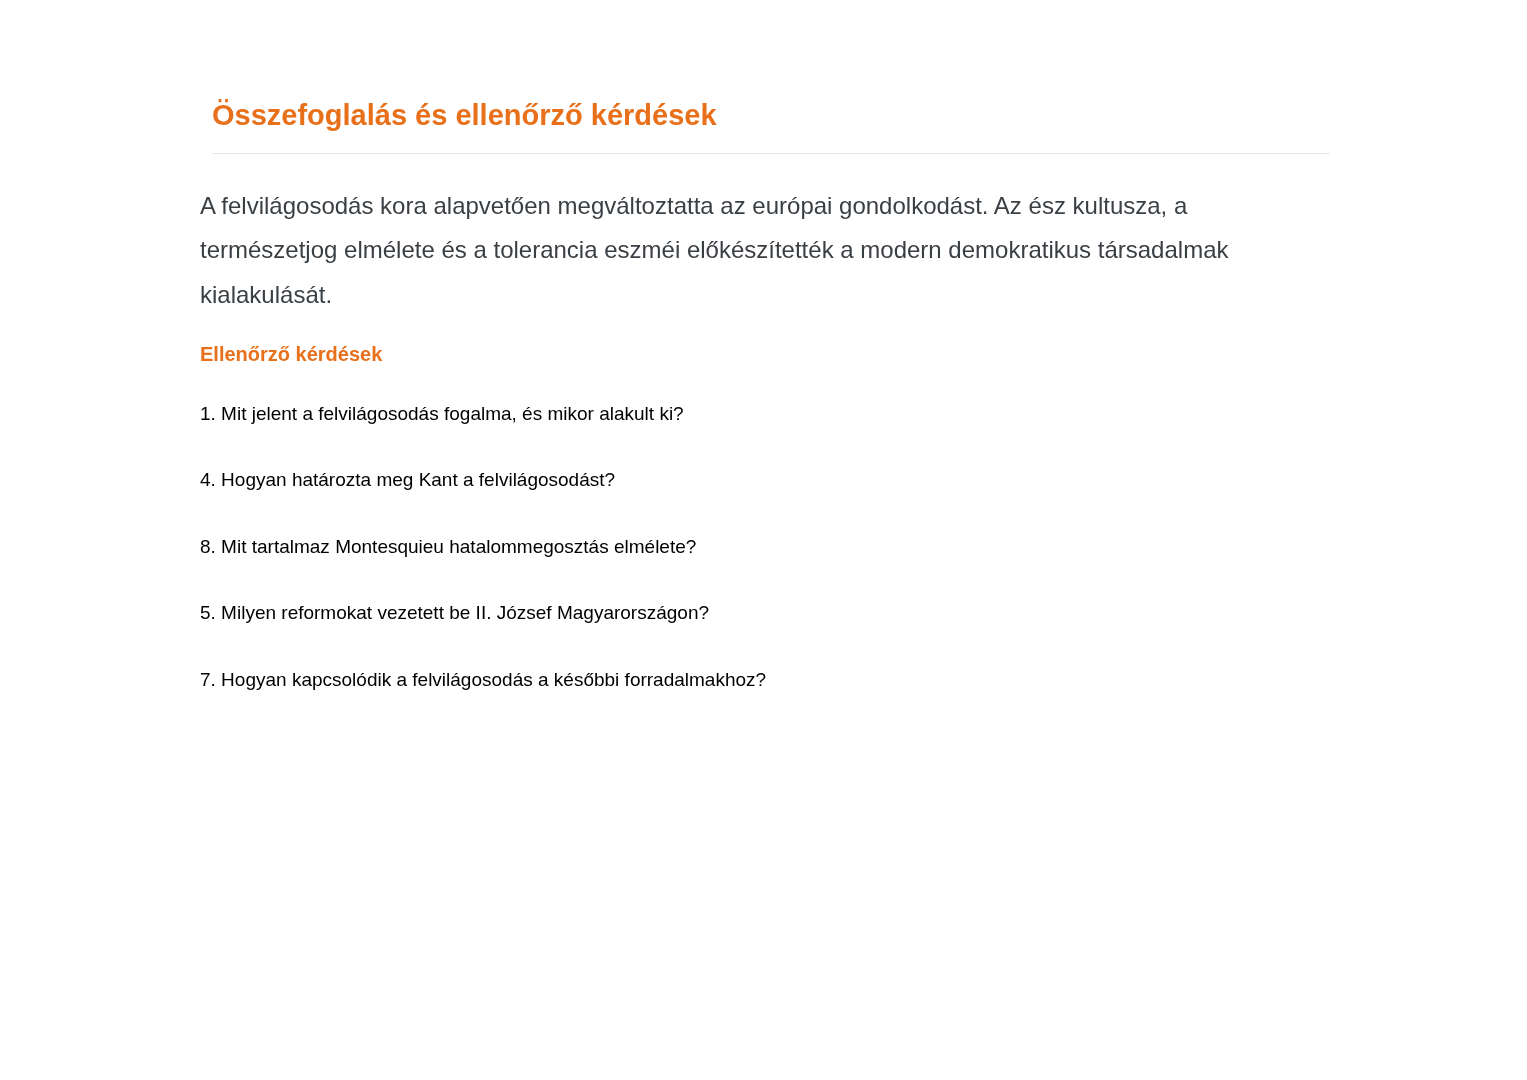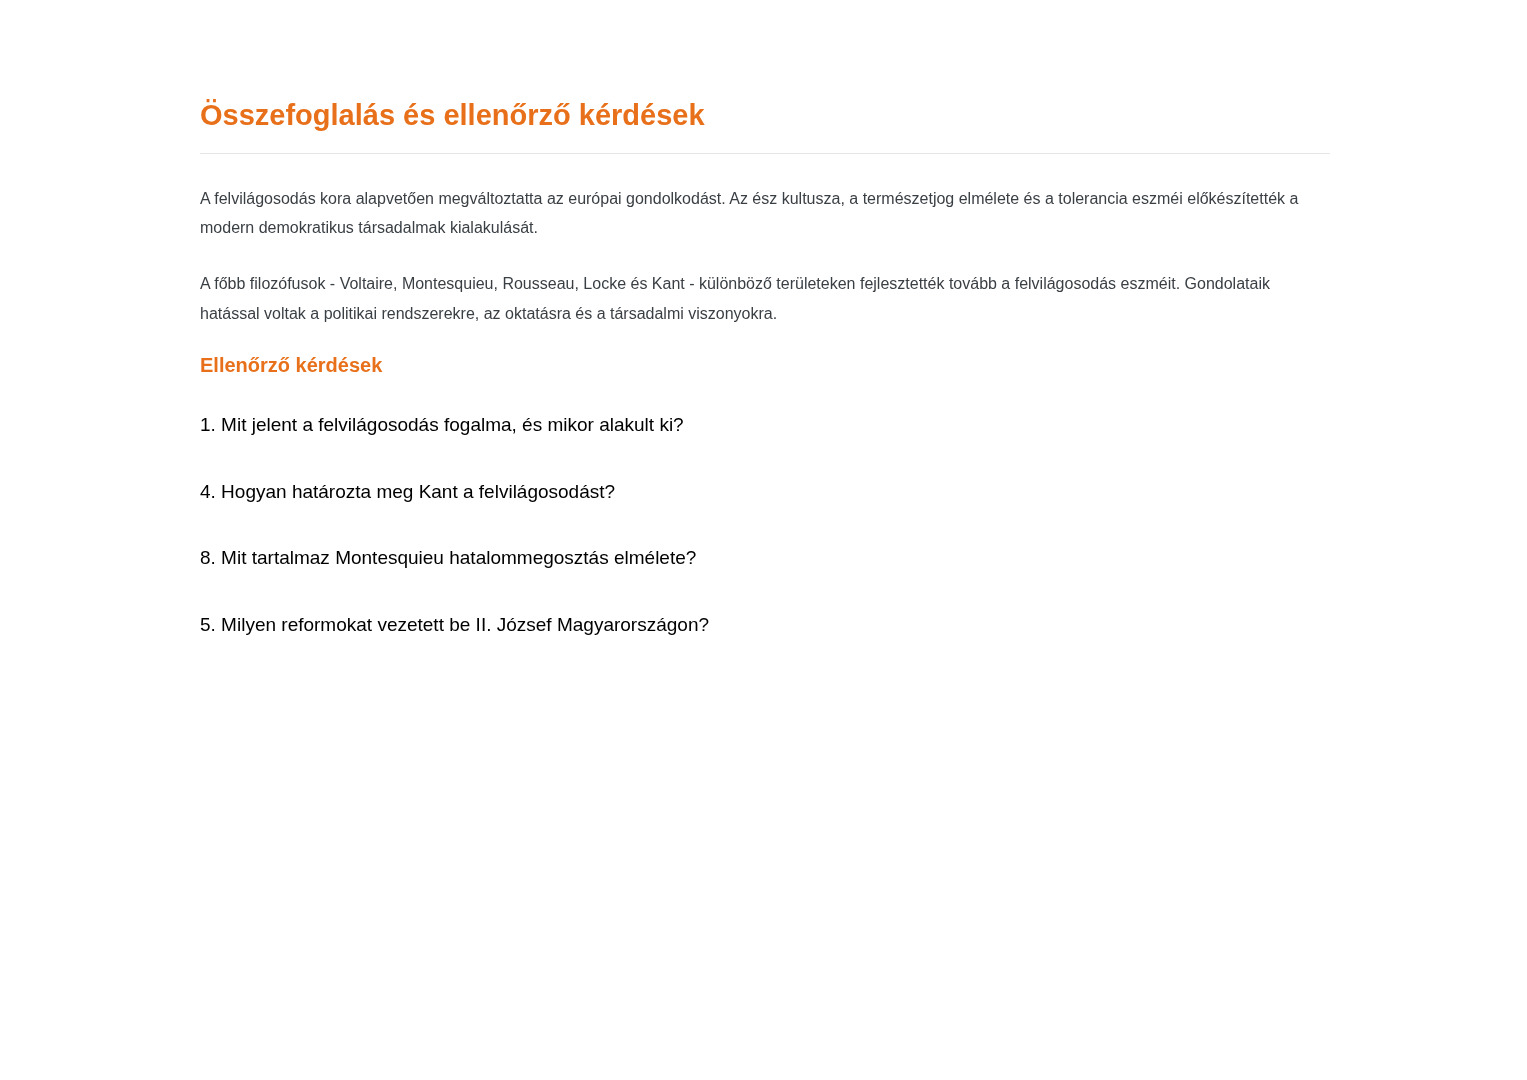"Összefoglalás és ellenőrző kérdések" .page-title { margin-left: none -> 12px }
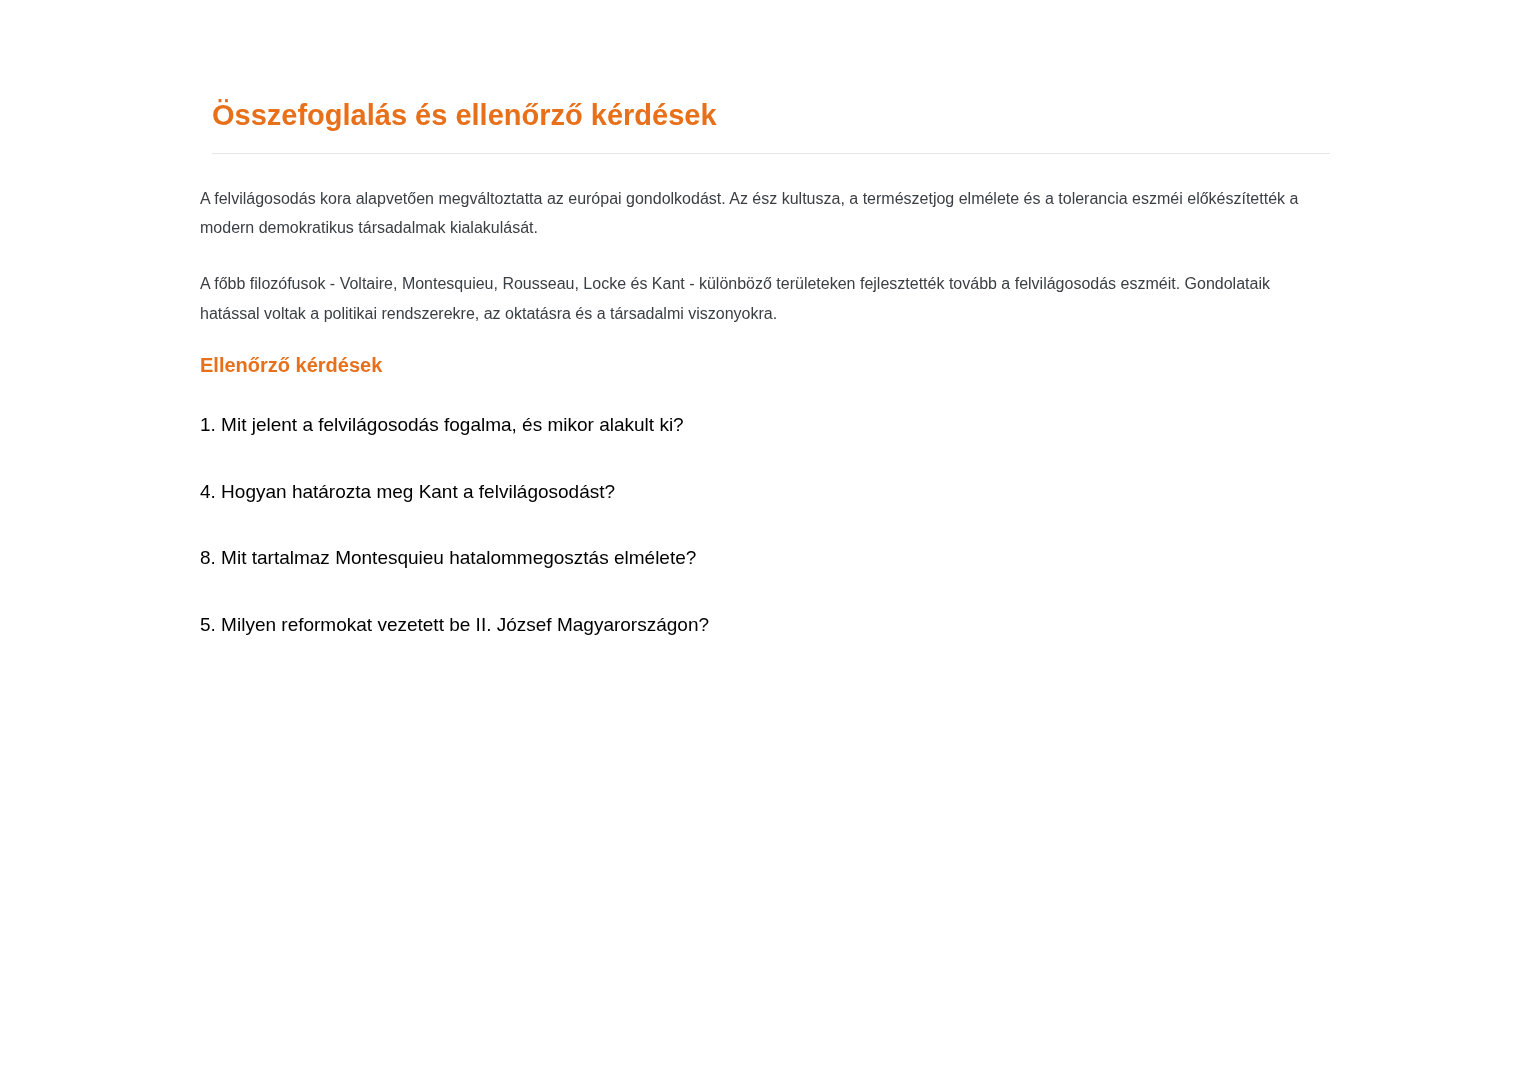"A felvilágosodás kora alapvetően" .paragraph { font-size: 16px -> 24px }
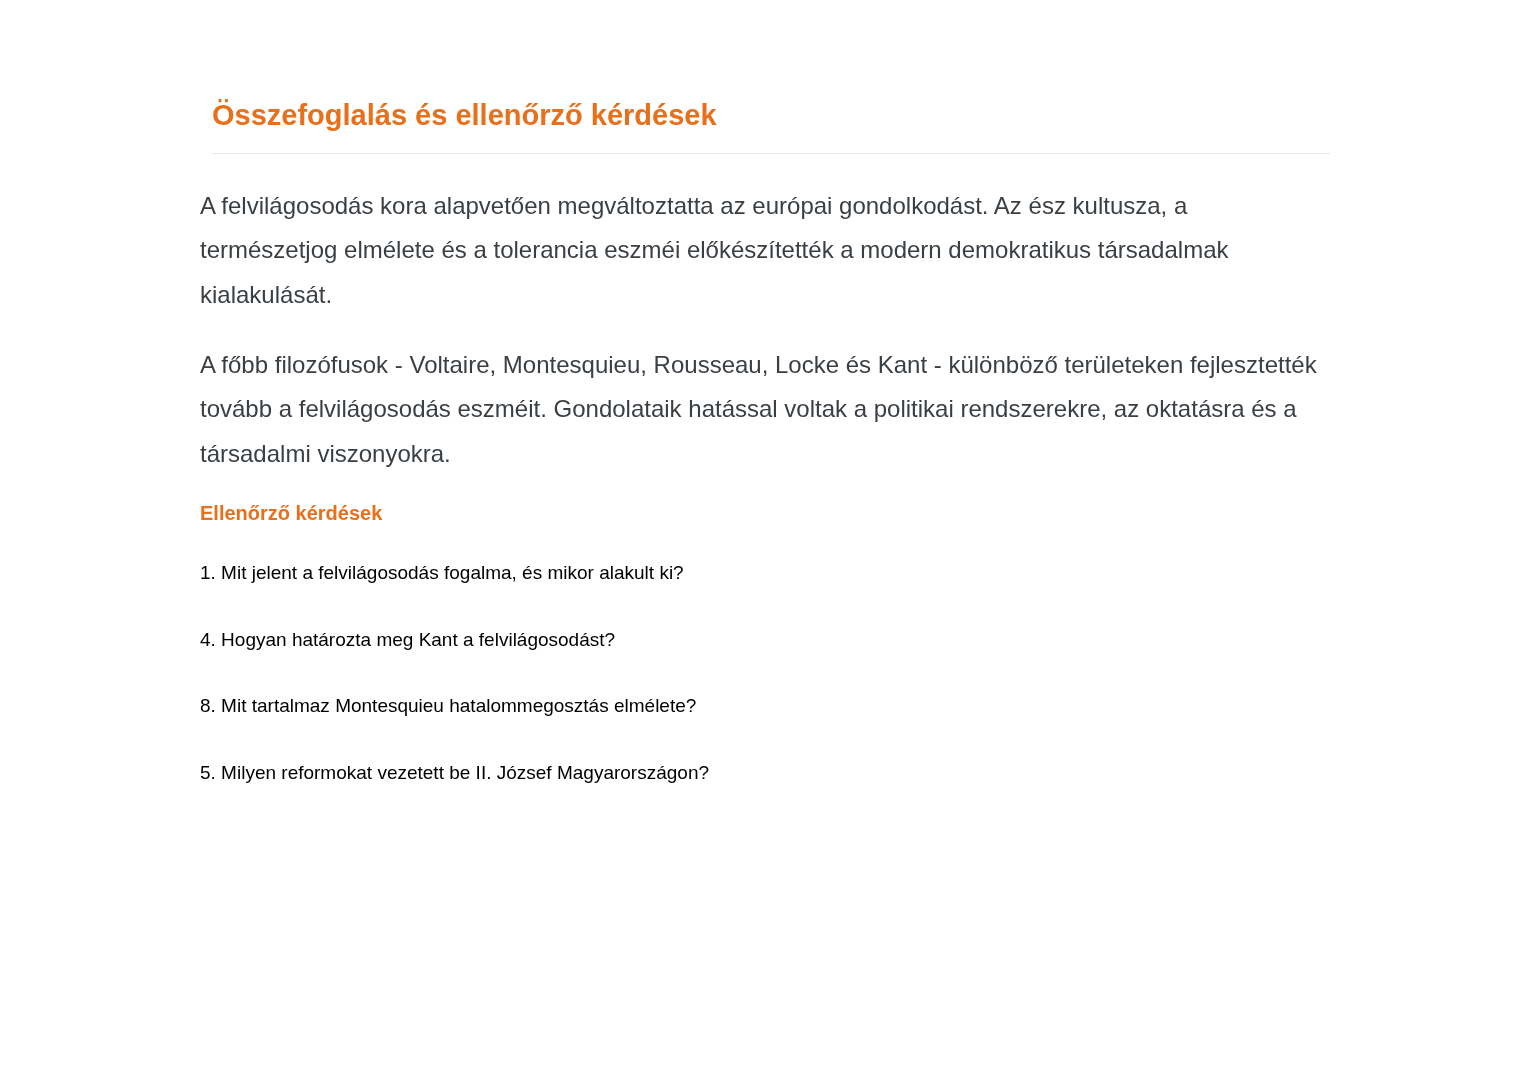"A főbb filozófusok - Voltaire," p.paragraph { html: <p>A főbb filozófusok - Voltaire, Montesquieu, Rousseau, Locke és Kant - különböző területeken fejlesztették tovább a felvilágosodás eszméit. Gondolataik hatással voltak a politikai rendszerekre, az oktatásra és a társadalmi viszonyokra.</p> -> none }
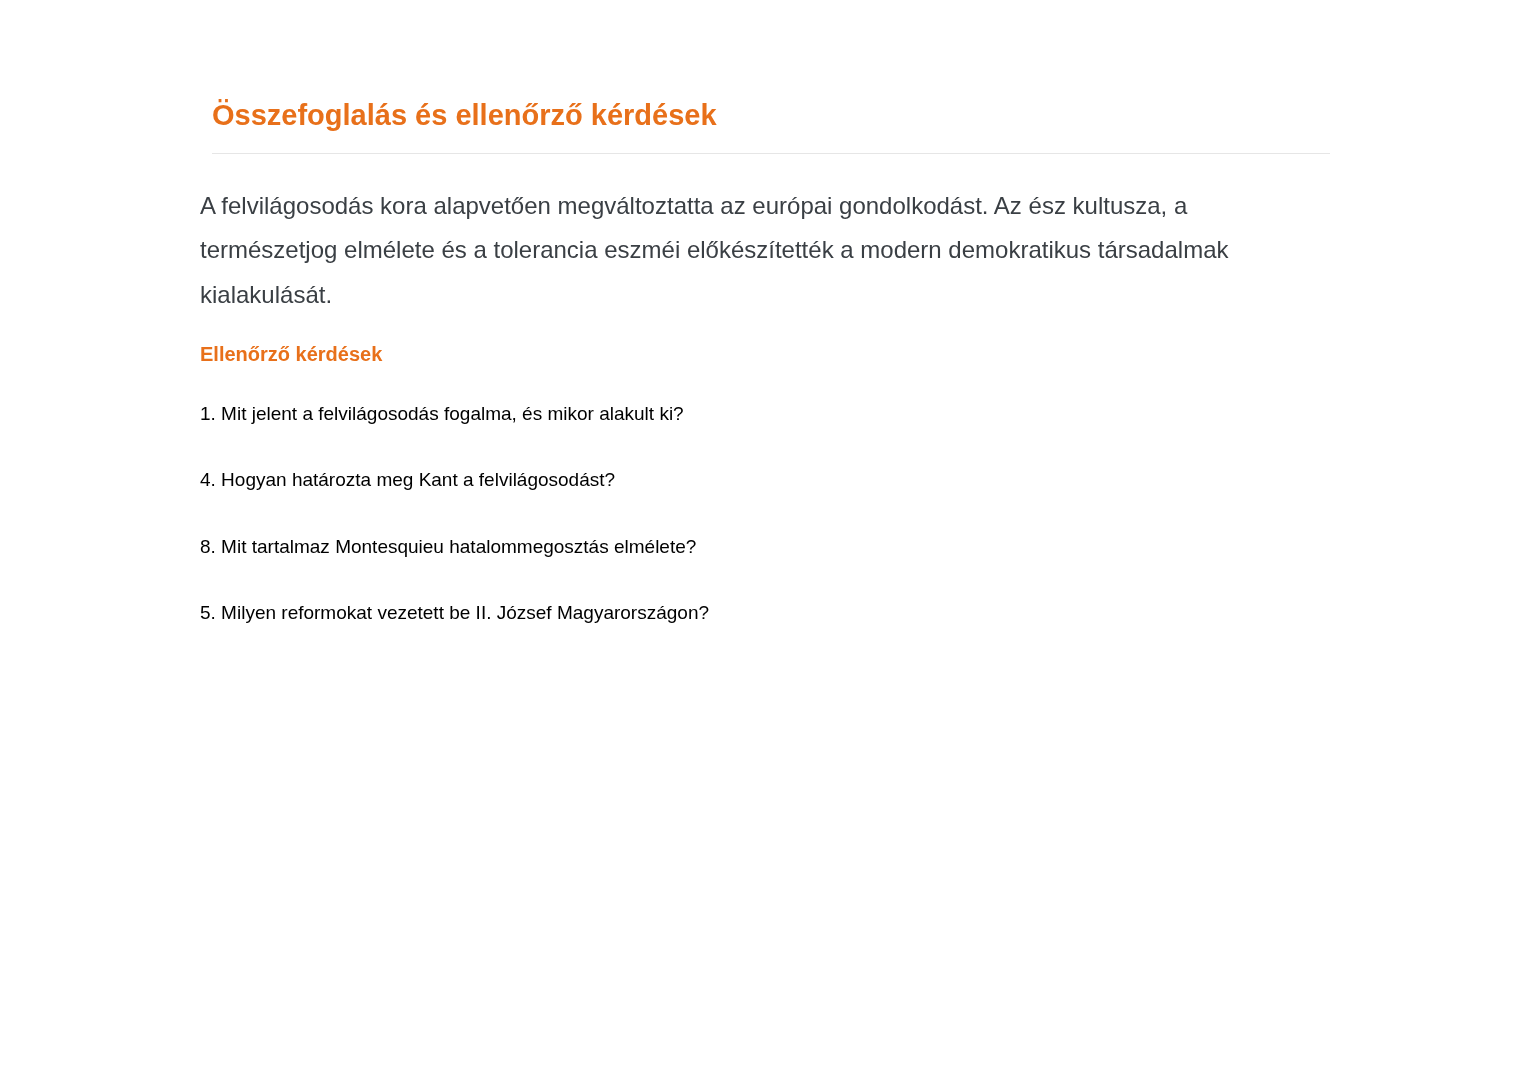"7. Hogyan kapcsolódik a felvilágosodás" li.question-item { html: none -> <li>7. Hogyan kapcsolódik a felvilágosodás a későbbi forradalmakhoz?</li> }
